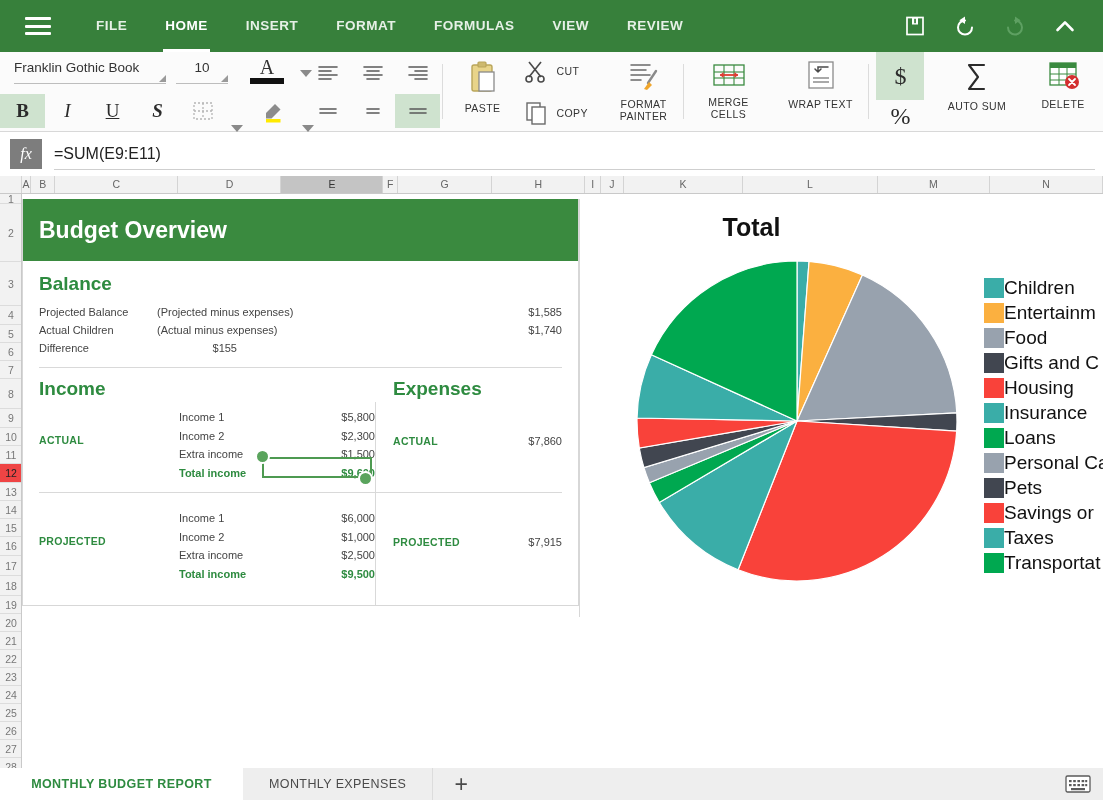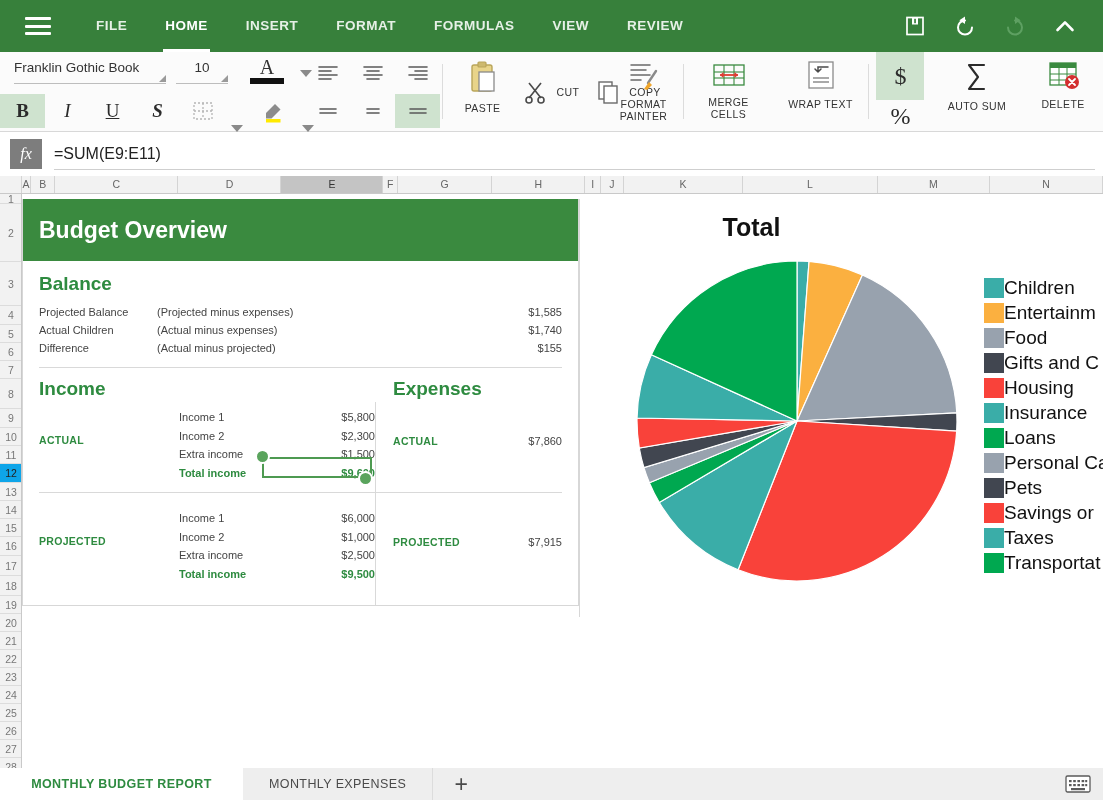"CUT" div { flex-direction: row -> column }
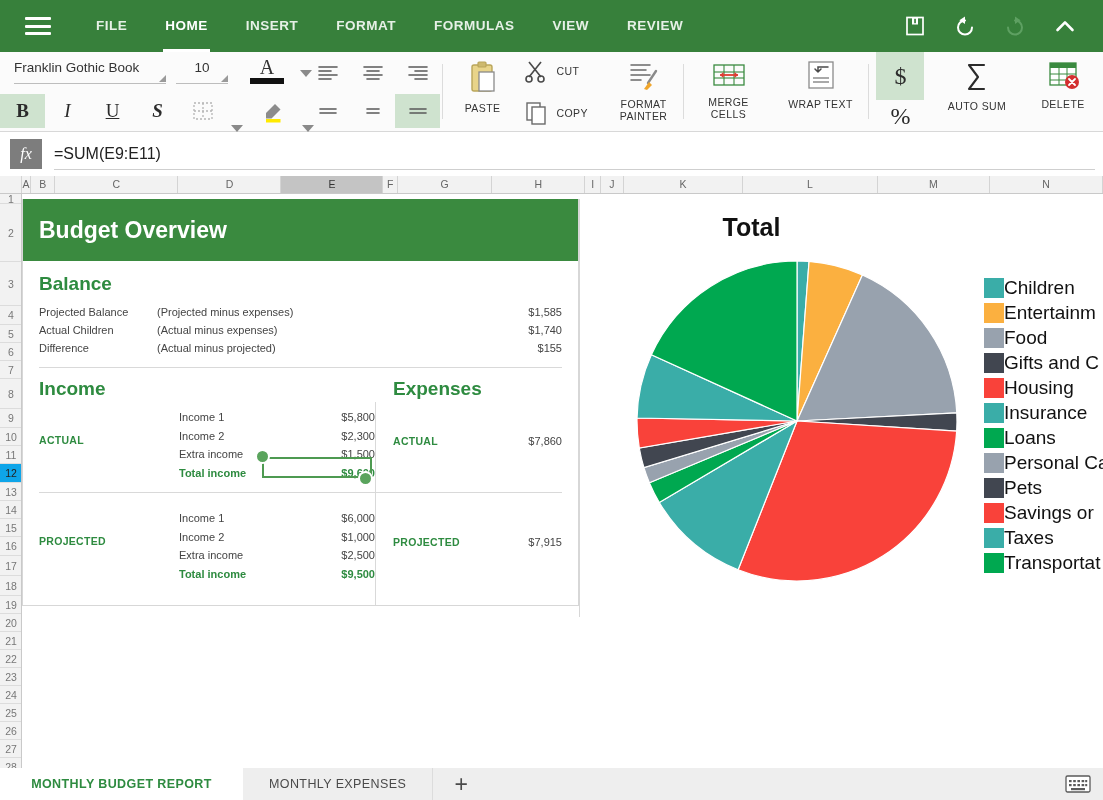"(Actual minus projected)" div.c2 { html: <div>(Actual minus projected)</div> -> none }
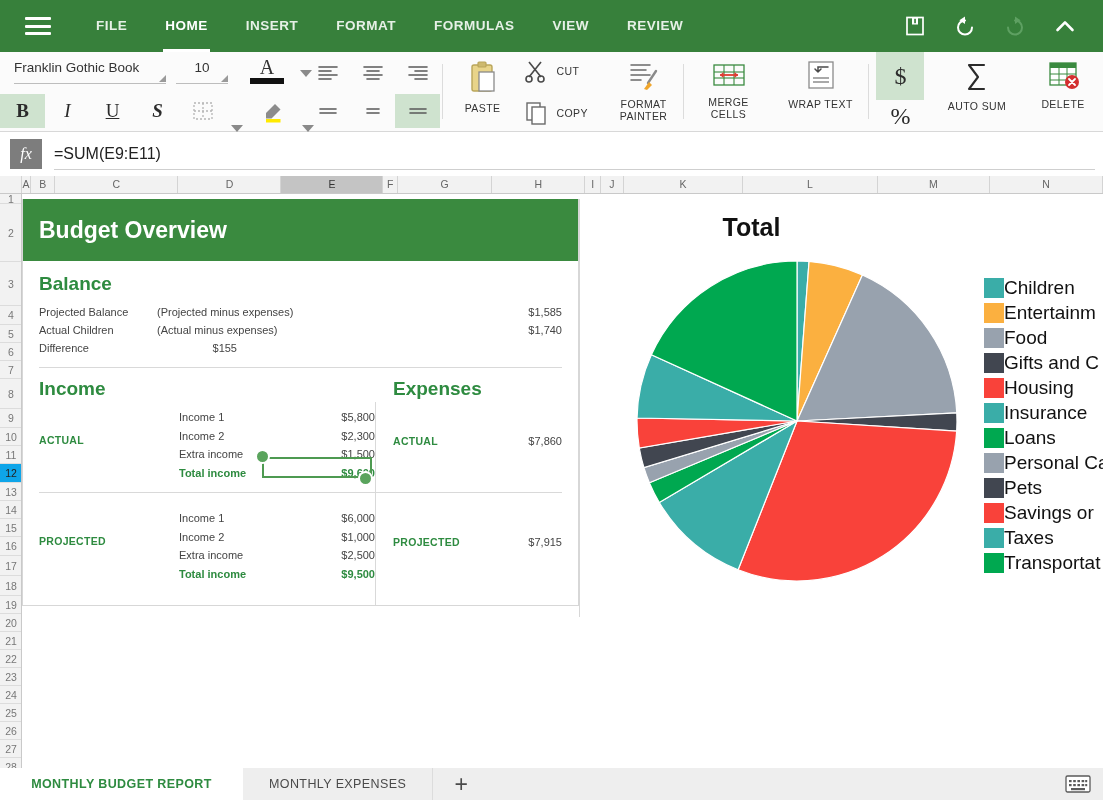"12" .row-cell.sel { background: #0ea5e9 -> #ef4444 }
